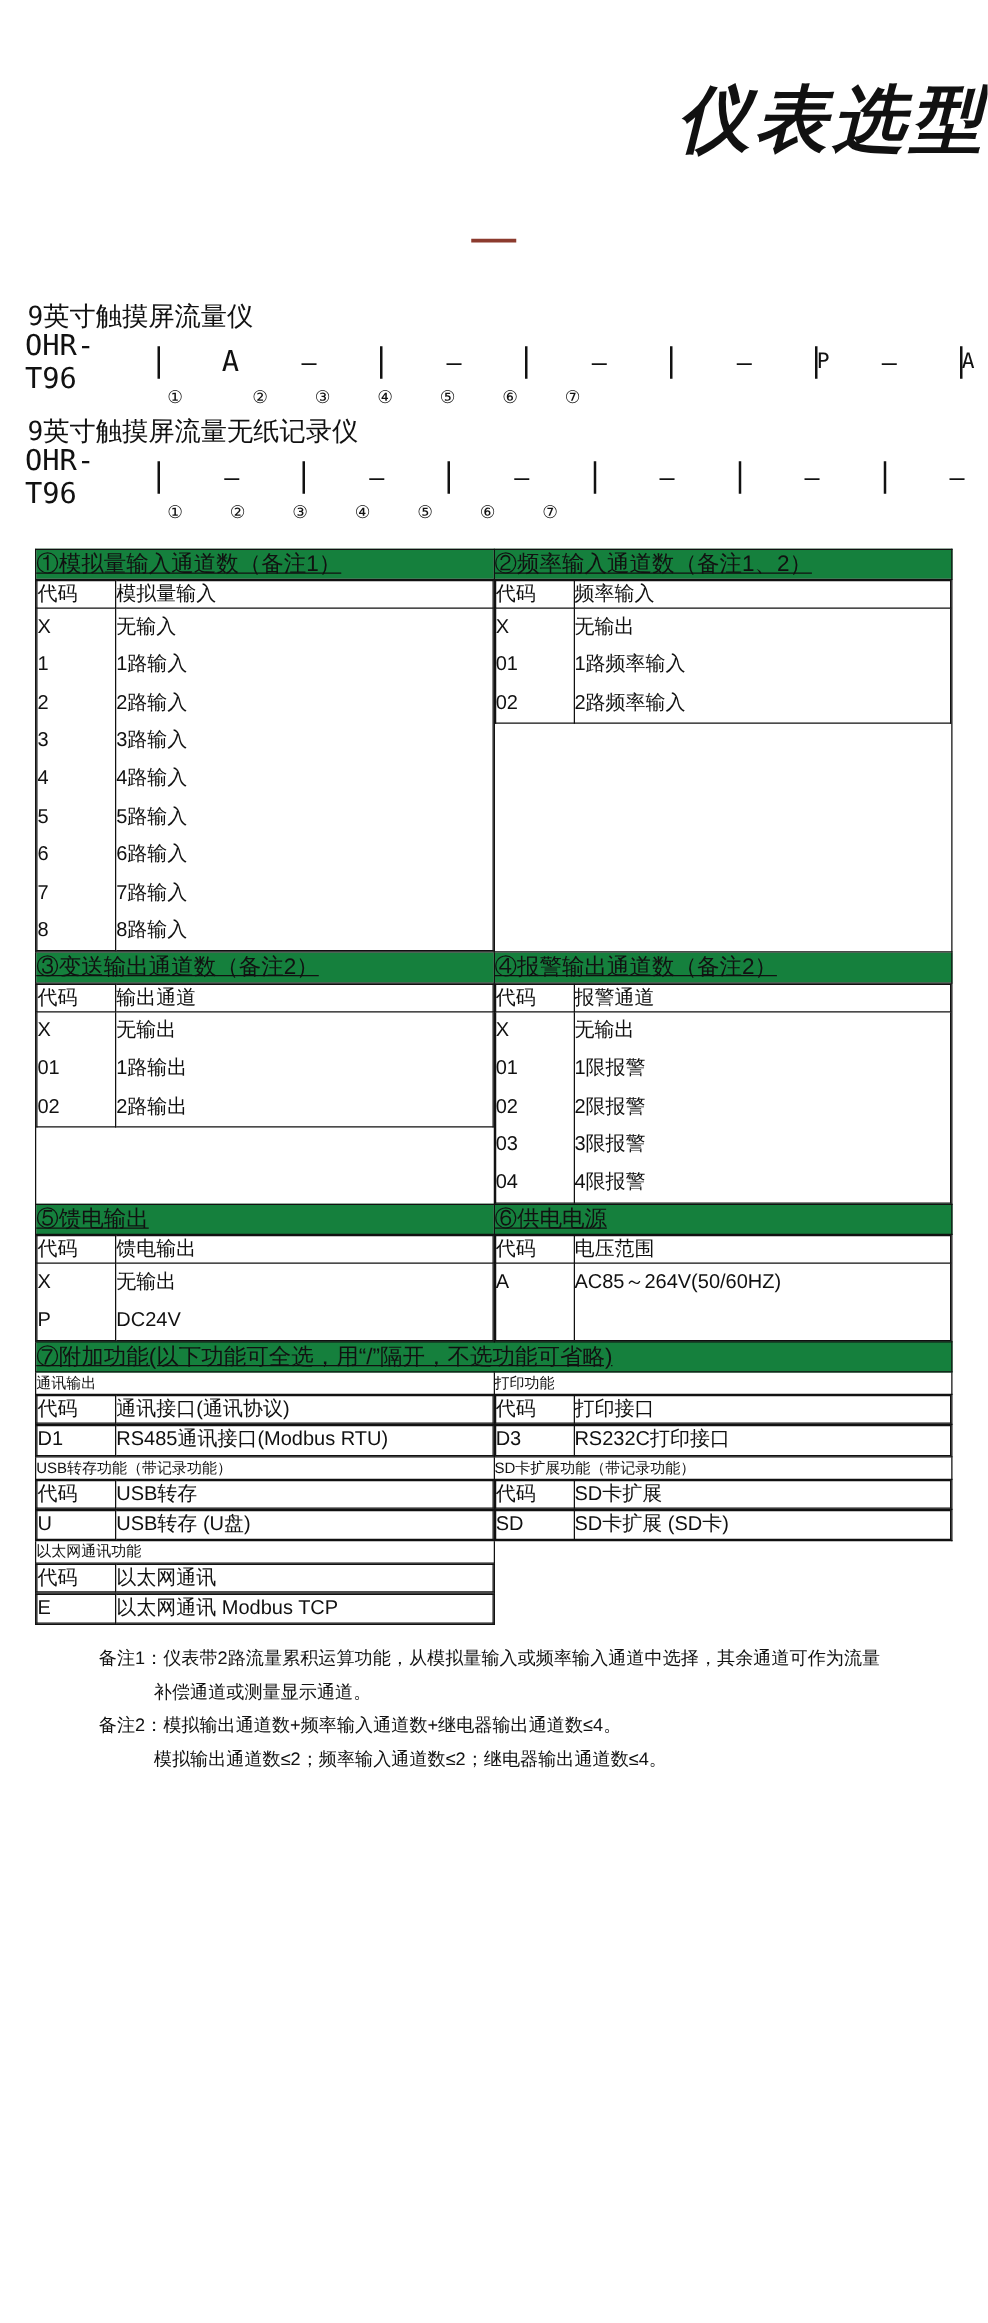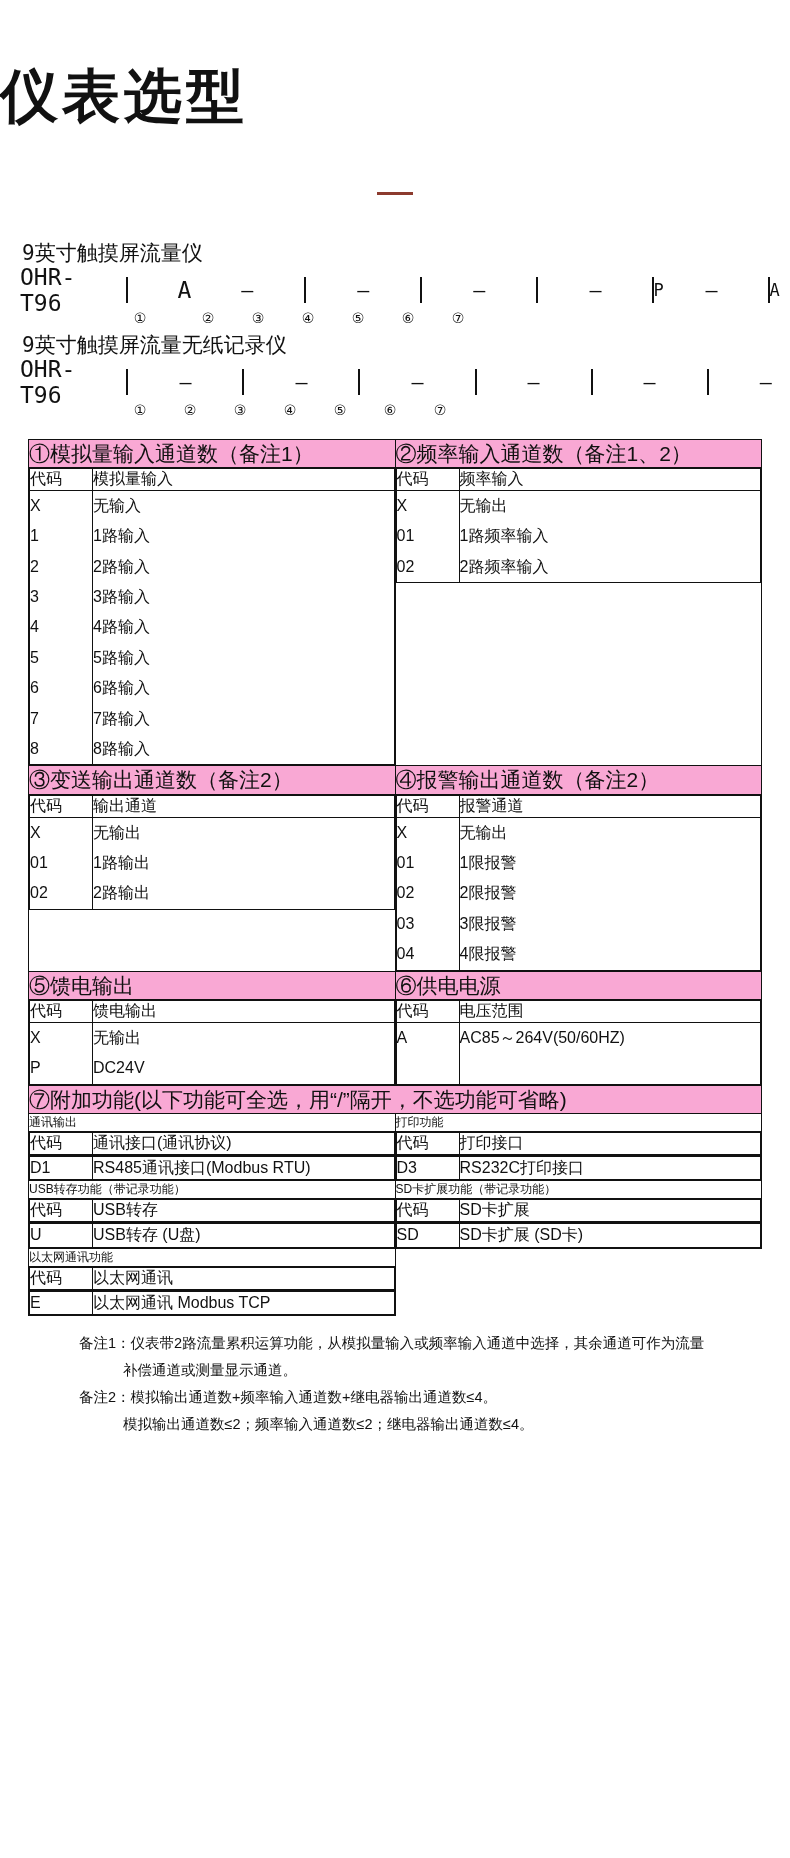"仪表选型" .title { font-style: none -> italic; text-align: left -> right }
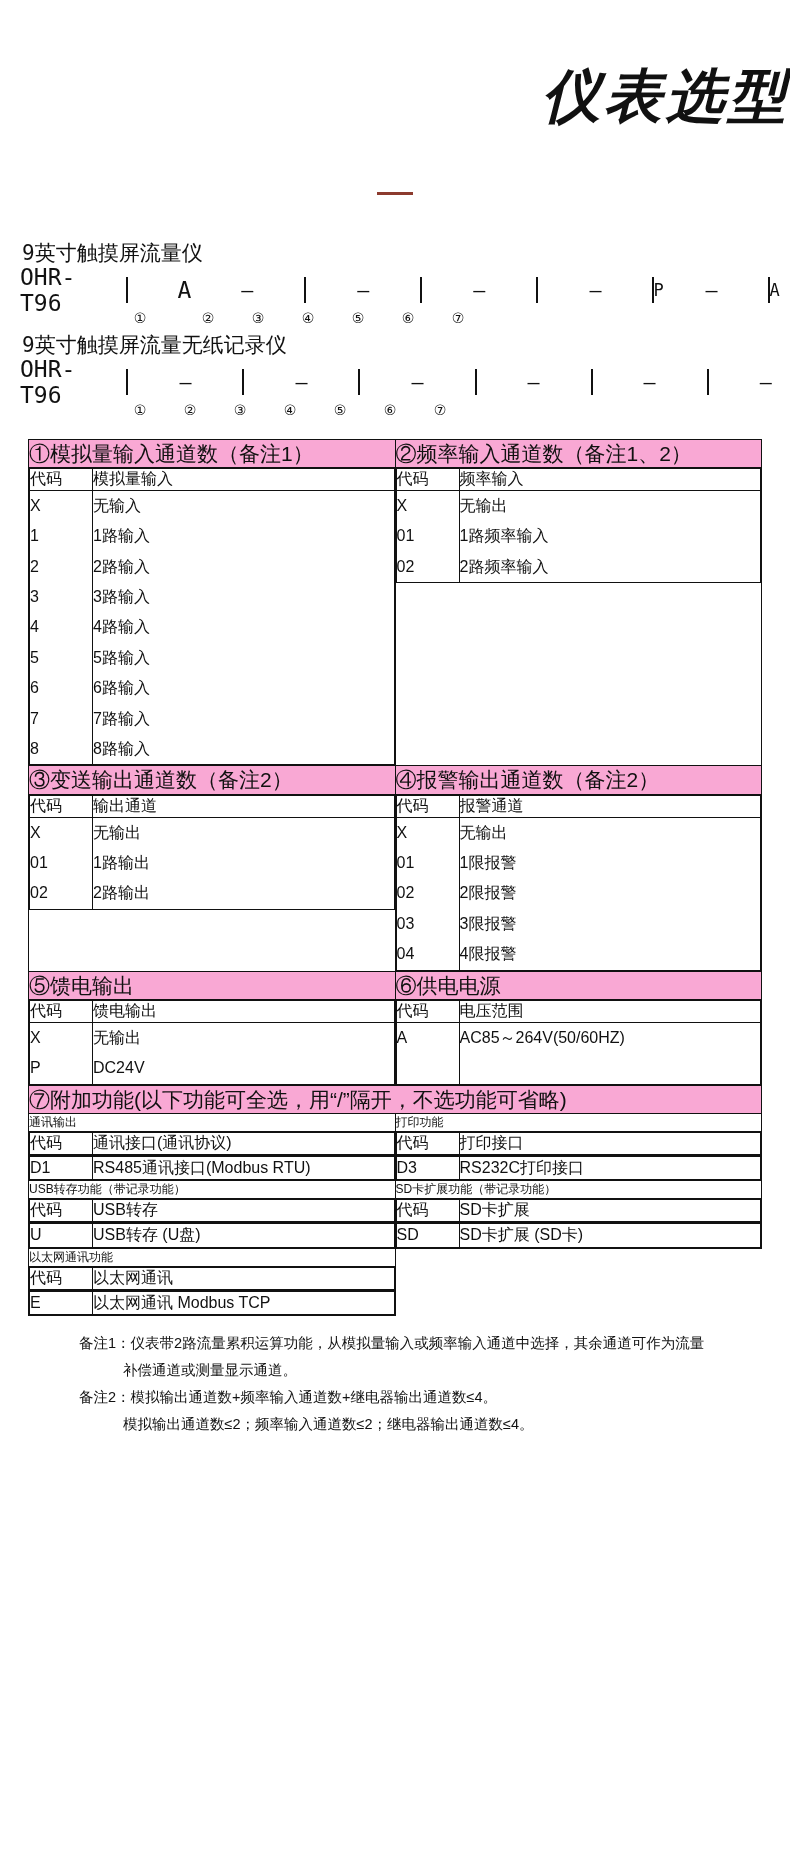"①模拟量输入通道数（备注1）" .sec-head { background: #f9a8d4 -> #15803d; font-size: 21px -> 18px; text-decoration: none -> underline }
